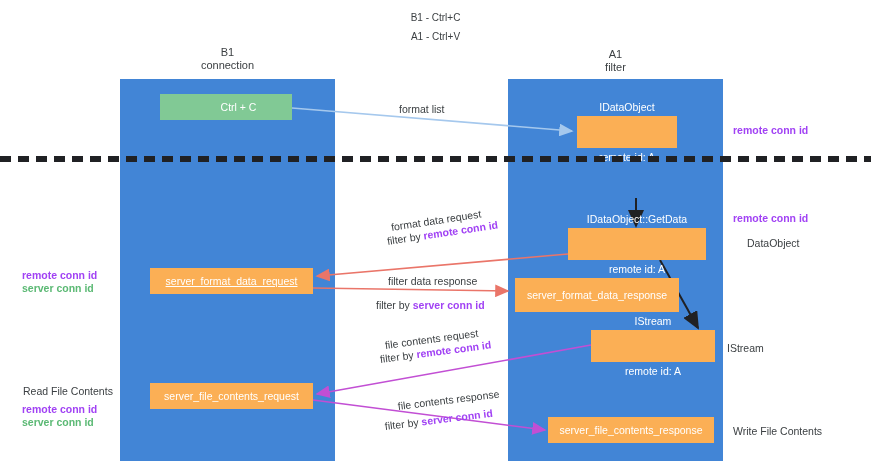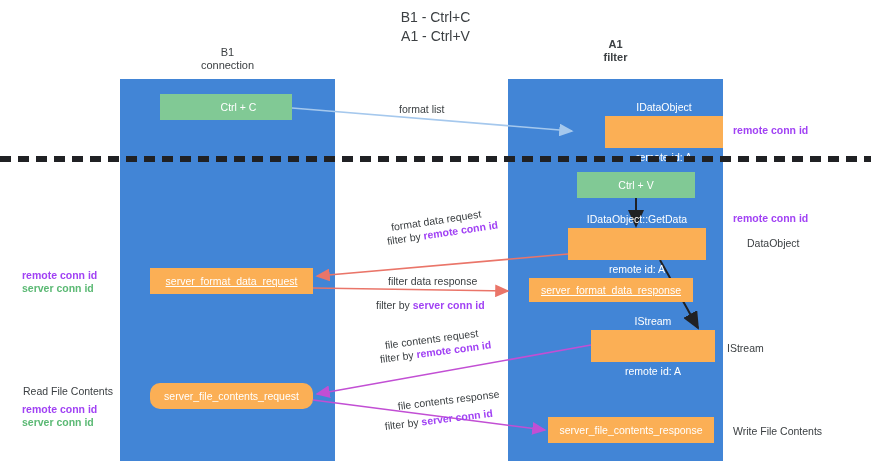"B1 - Ctrl+C" #title { font-size: 14px -> 10px }
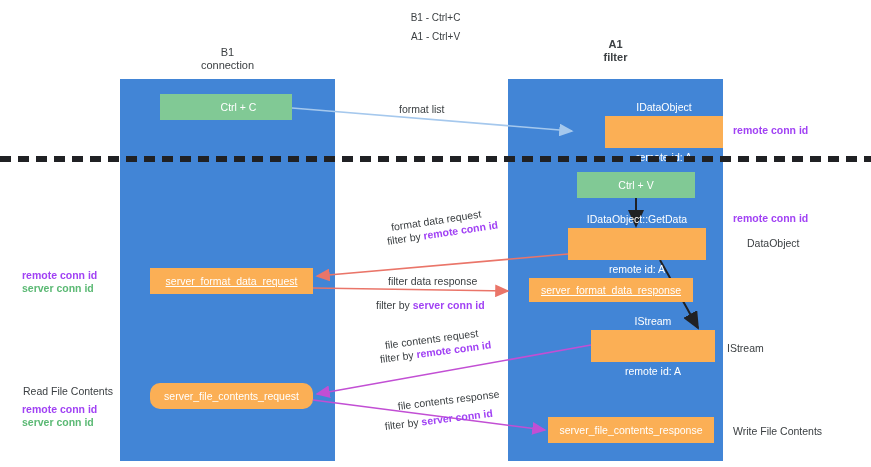"A1" #hdr-a1 { font-weight: bold -> none; top: 38px -> 48px }
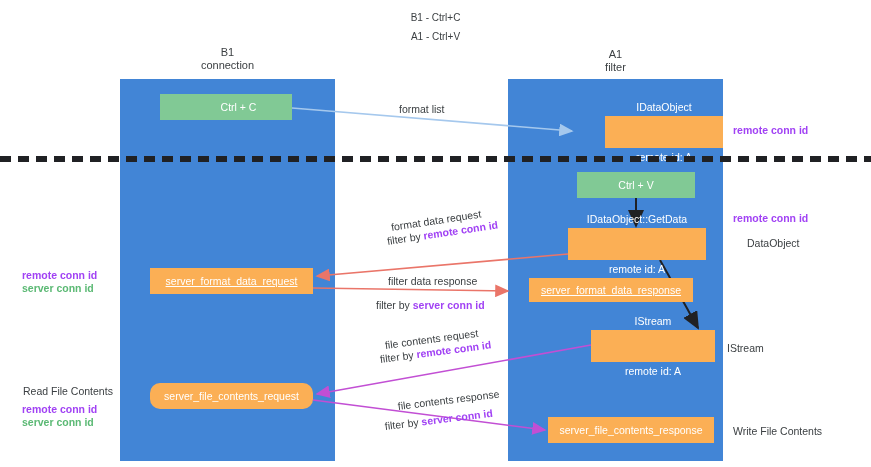"IDataObject" #n-idataobj { left: 605px -> 577px; width: 118px -> 100px }
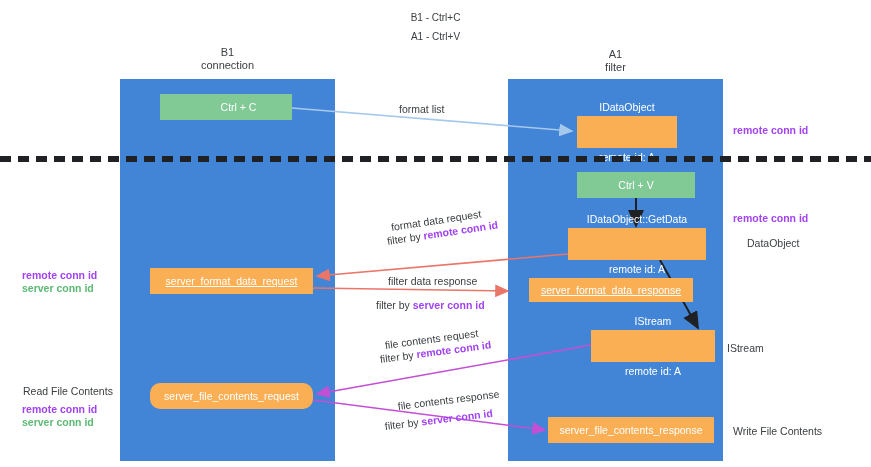"Ctrl + V" div.node { html: <div> <span>Ctrl + V</span> </div> -> none }
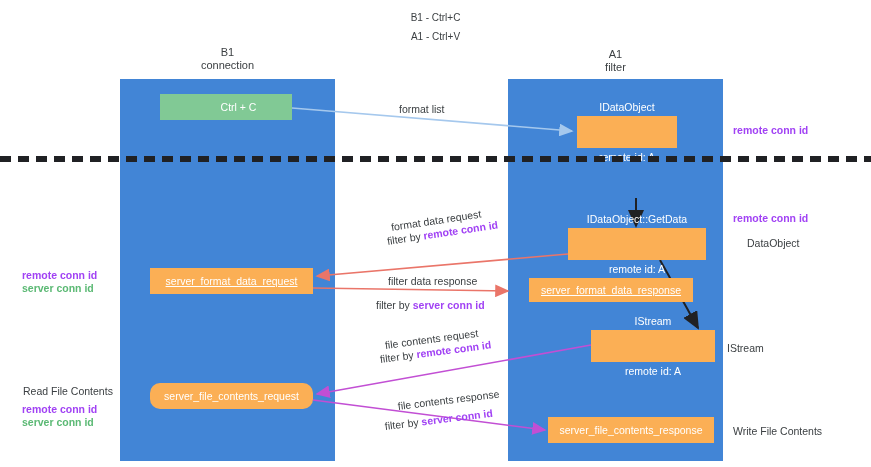"server_format_data_response" #n-sfdresp { height: 24px -> 34px; left: 529px -> 515px; text-decoration: underline -> none }
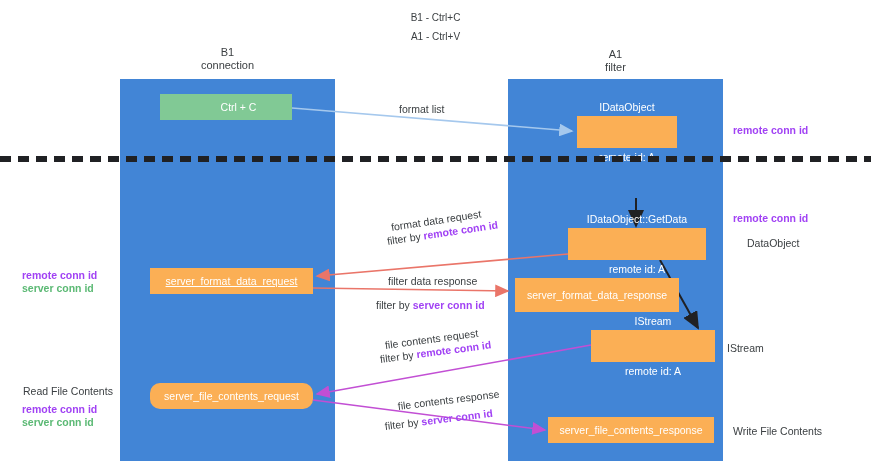"server_file_contents_request" #n-sfcreq { border-radius: 10px -> none }
